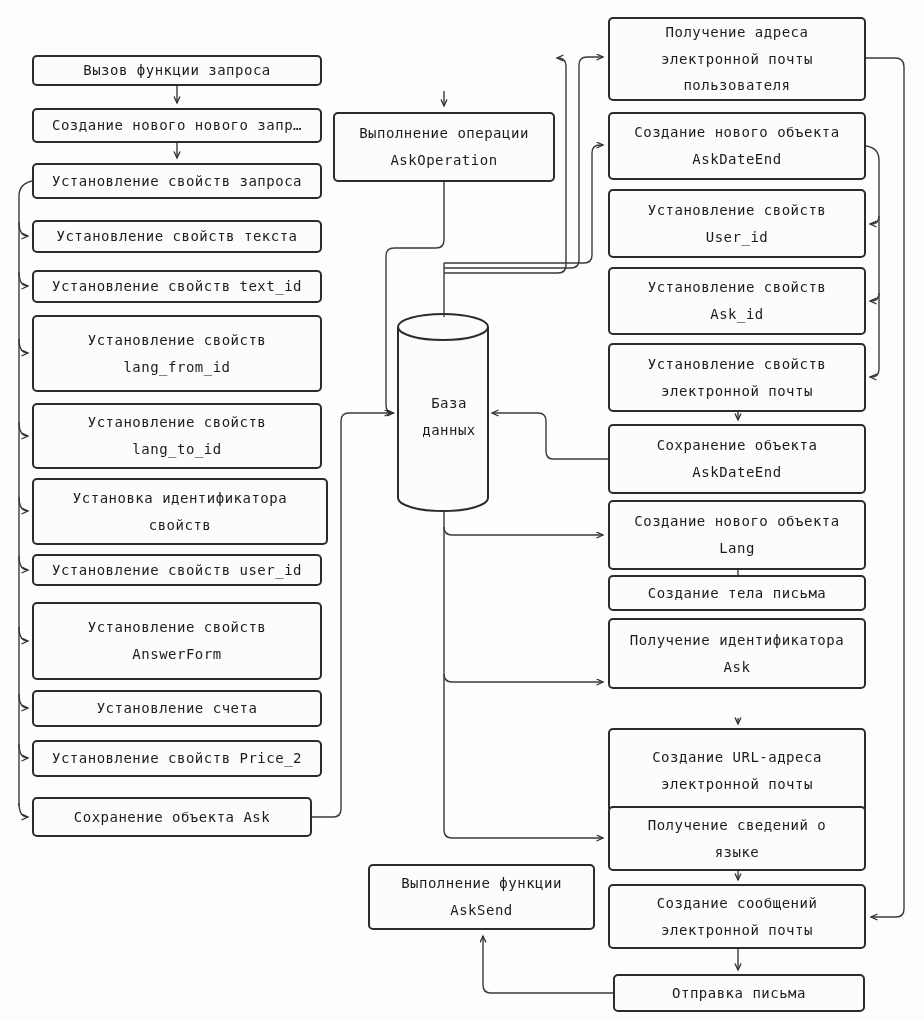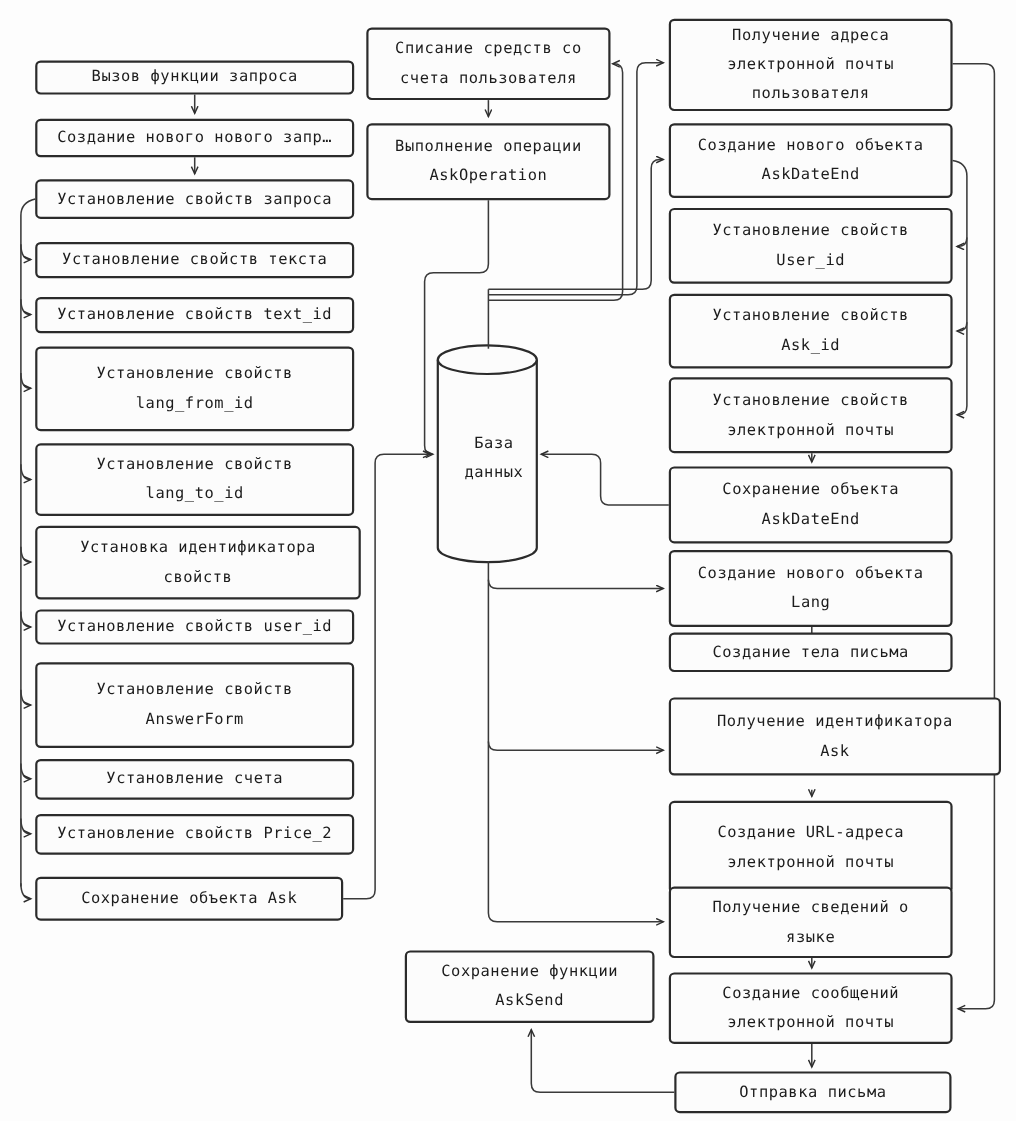"Списание средств со" div.node { html: <div>Списание средств со счета пользователя</div> -> none }
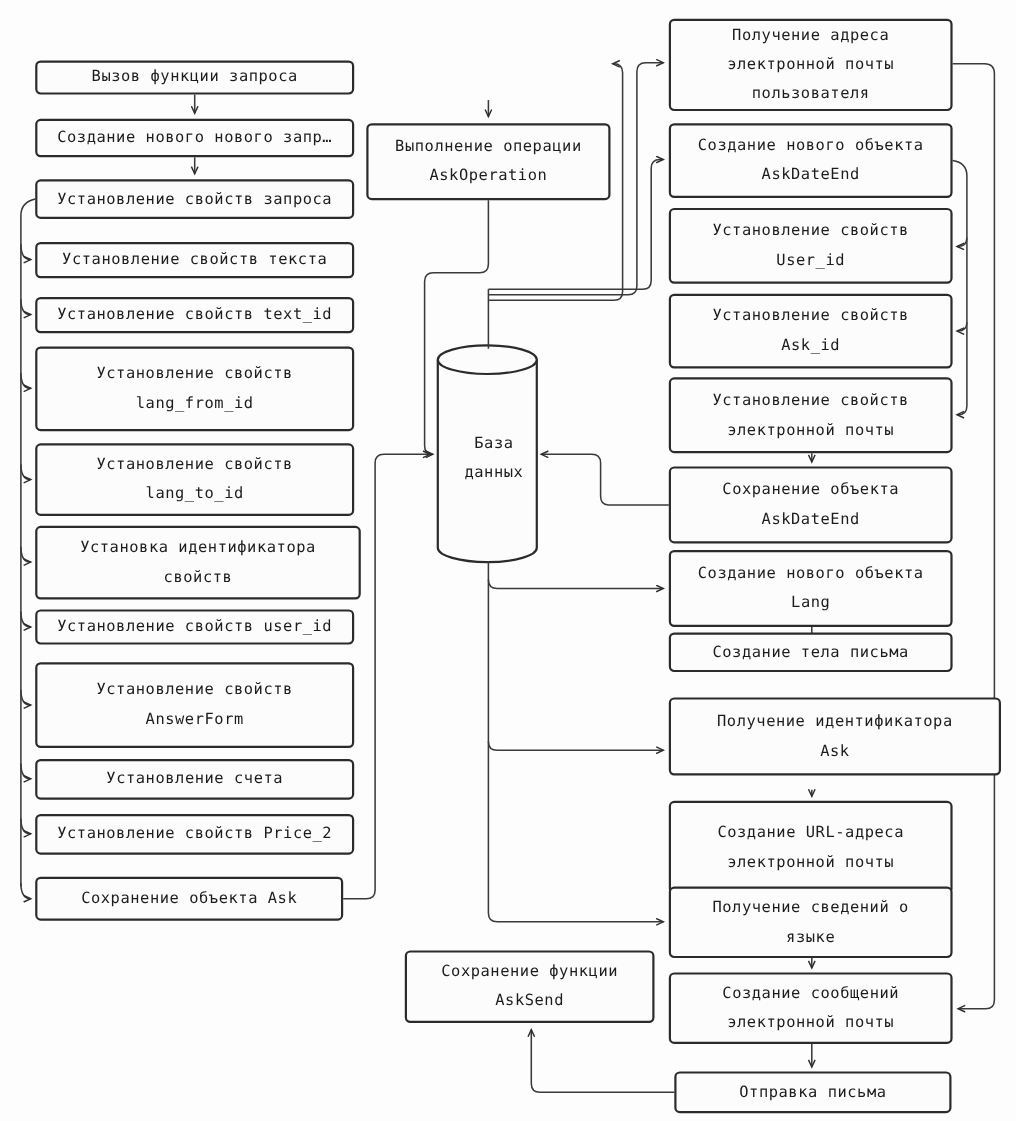"Получение идентификатора" div.node { top: 634px -> 618px; width: 302px -> 258px }
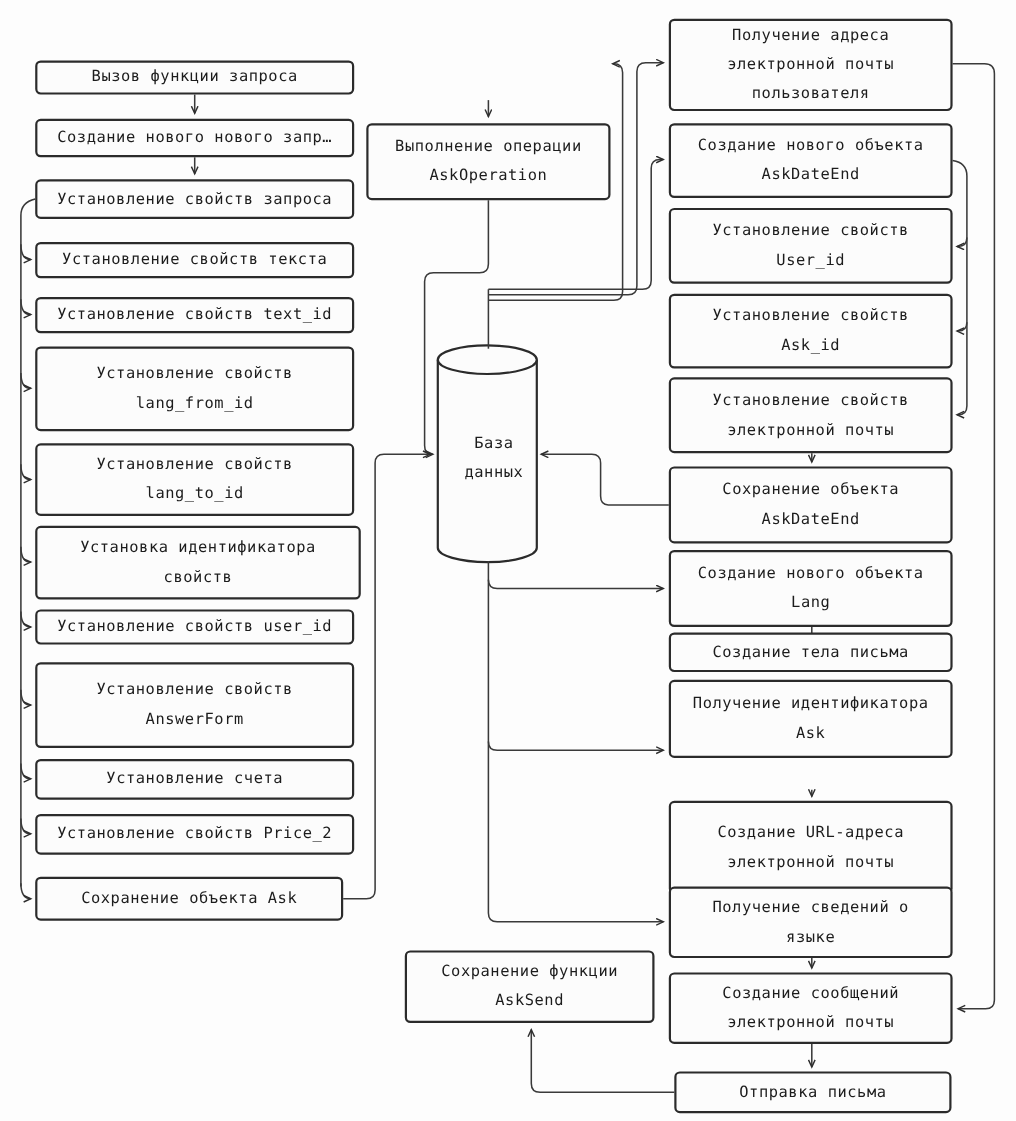"Сохранение функции" div.node { text: Сохранение -> Выполнение }
